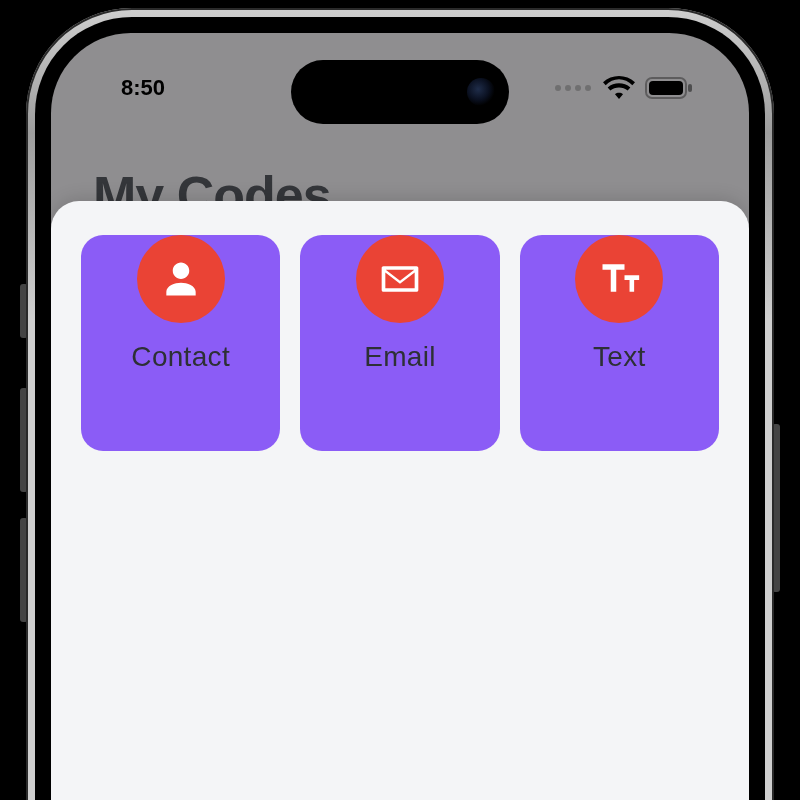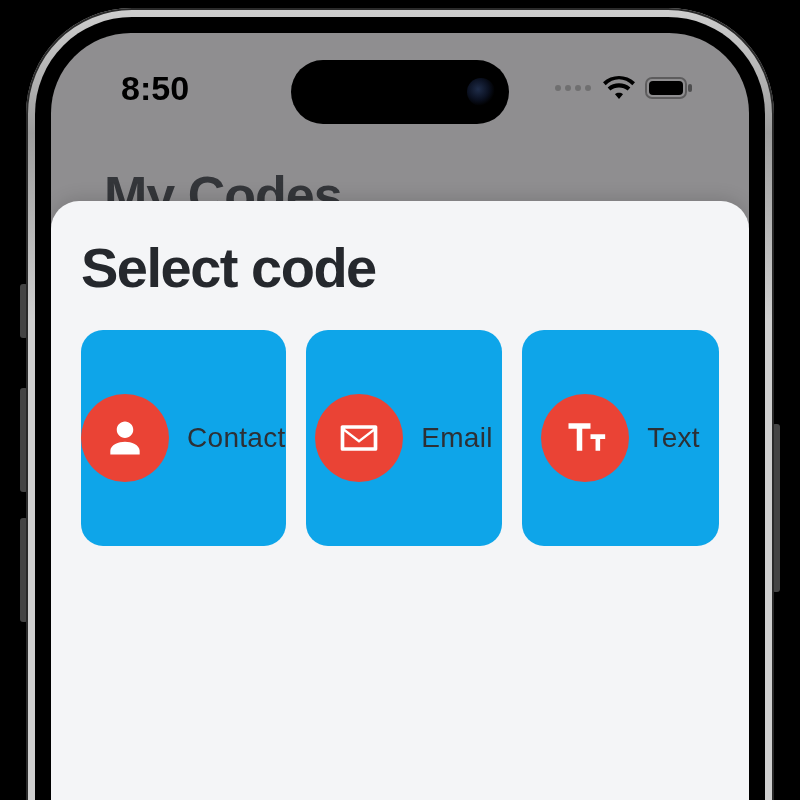"8:50" .status-time { font-size: 34px -> 22px }
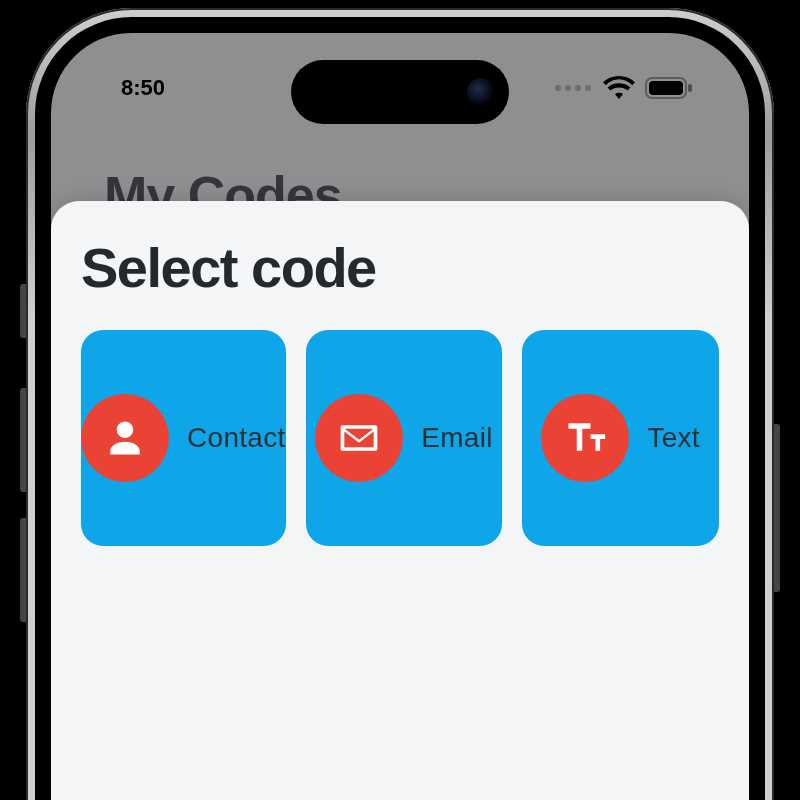"My Codes" .bg-page-title { margin-left: 11px -> none }
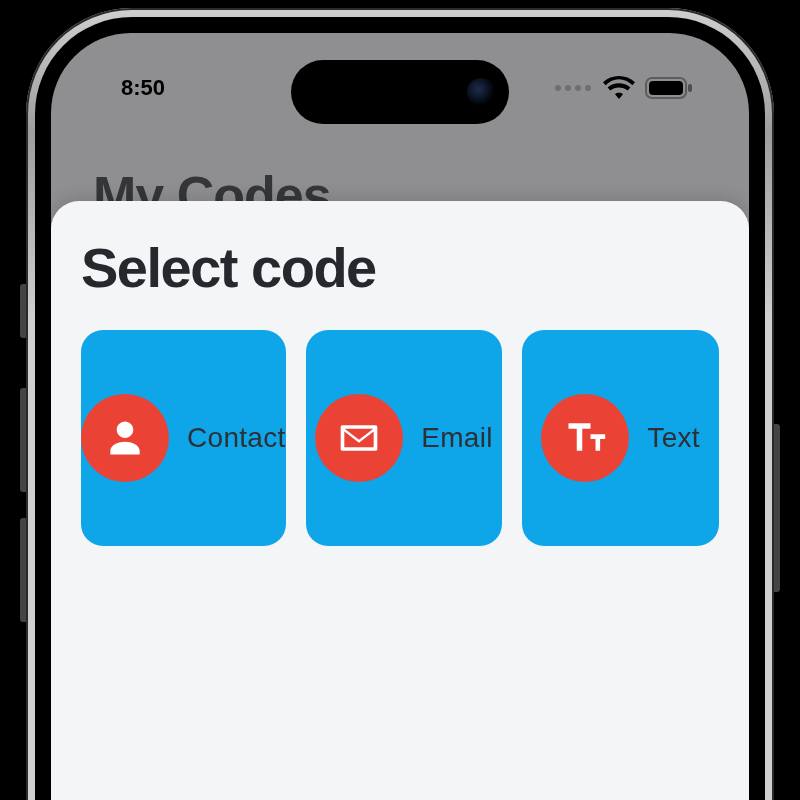"Select code" div.sheet-title { html: <div>Select code</div> -> none }
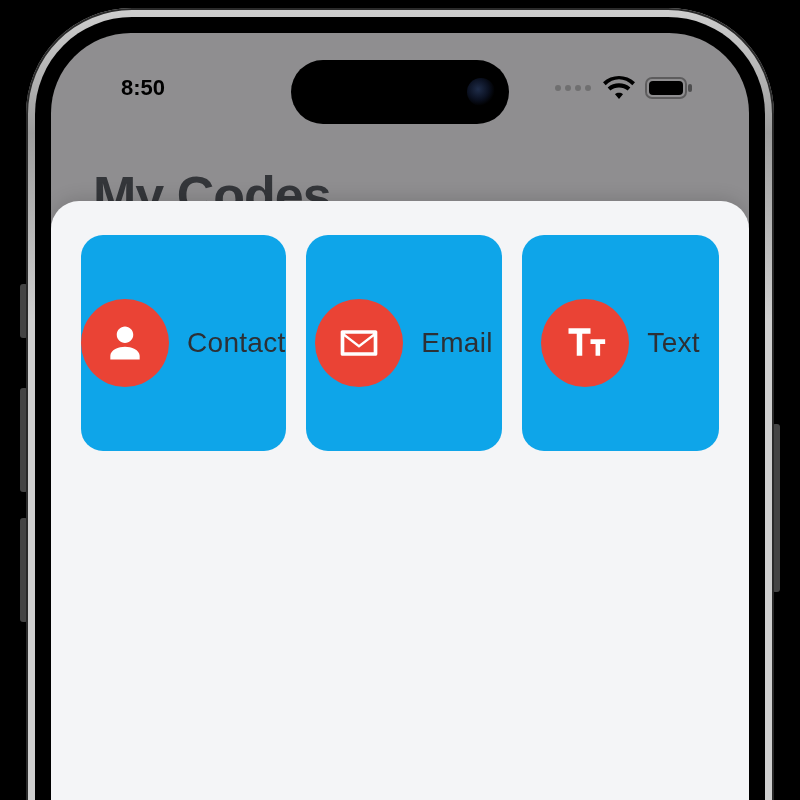"Contact" .card { background: #0ea5e9 -> #8b5cf6; flex-direction: row -> column; justify-content: center -> flex-start }
